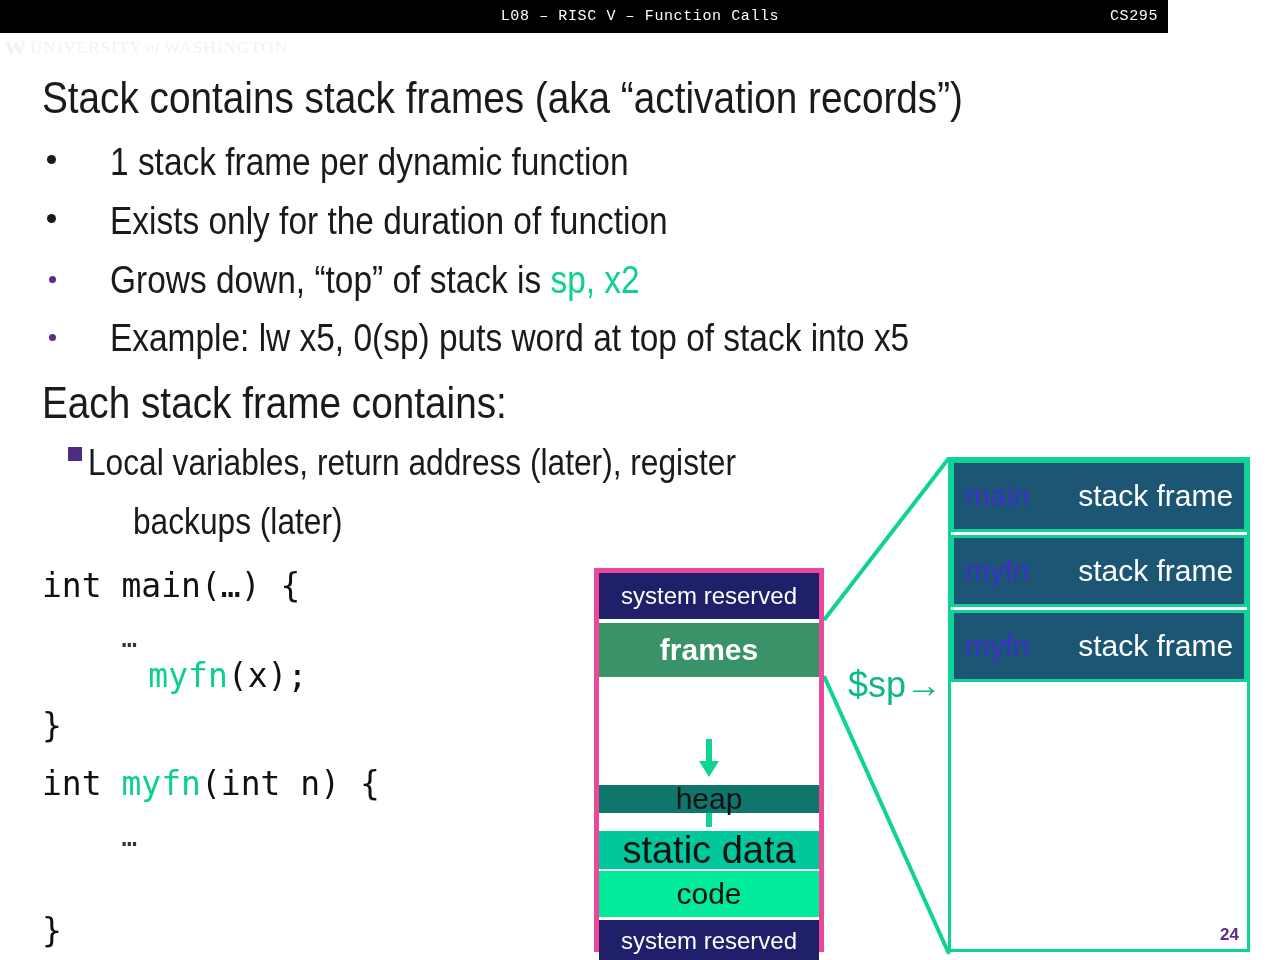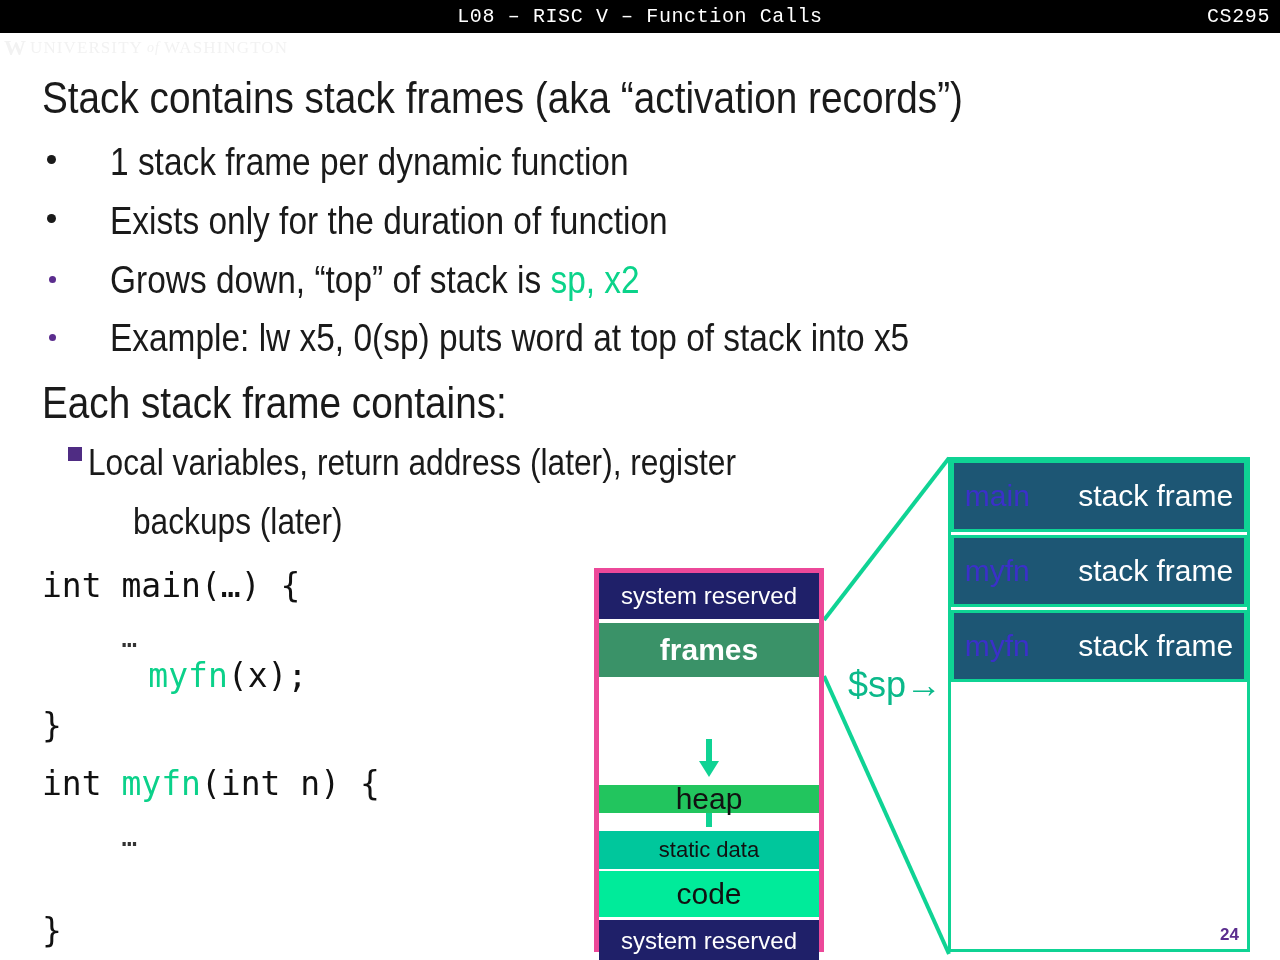"L08 – RISC V –" #header-bar { font-size: 20px -> 15px; width: 1280px -> 1168px }
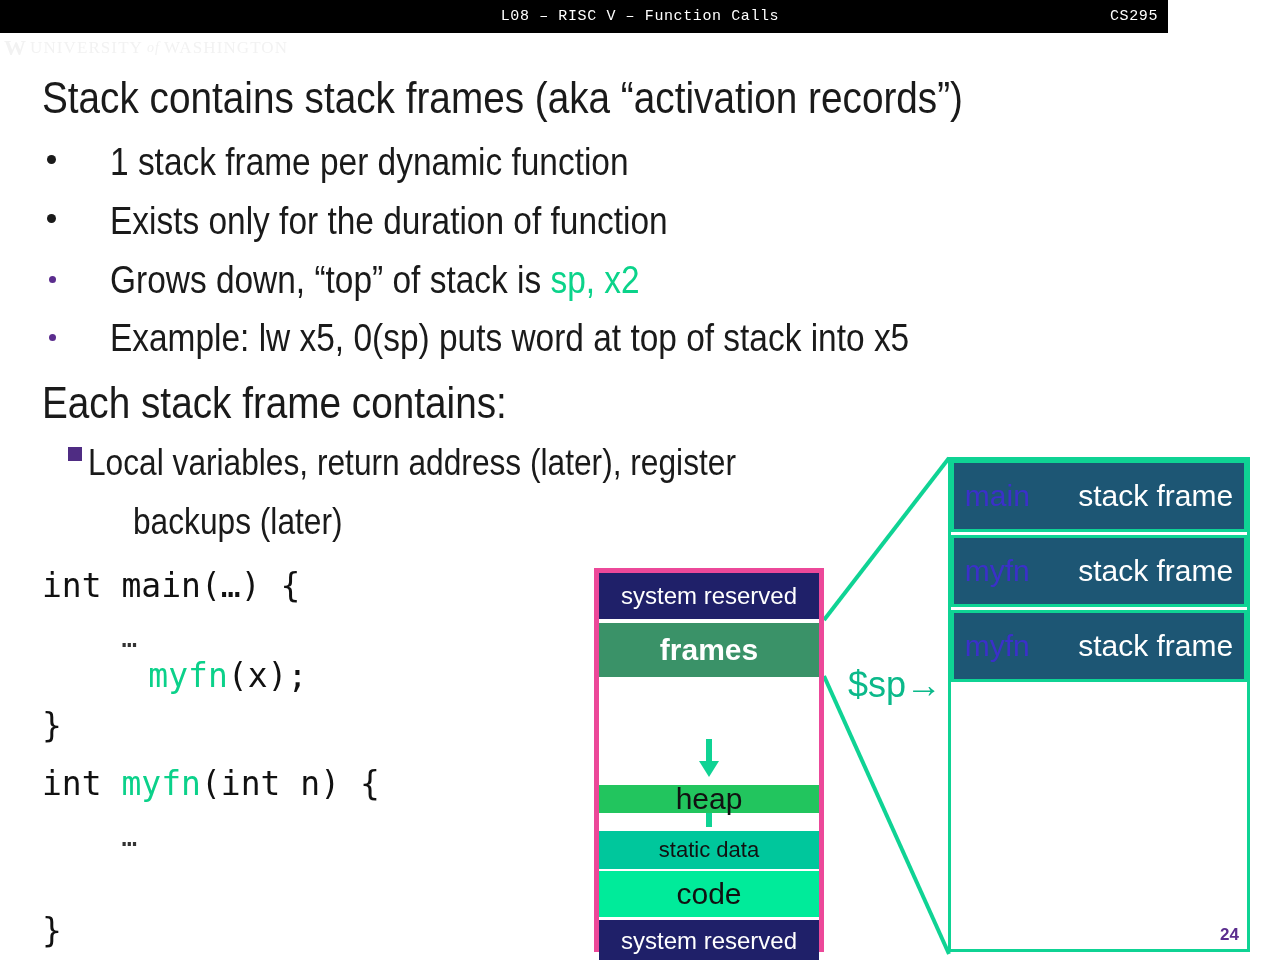"heap" #mem-heap { background: #22c55e -> #0f766e }
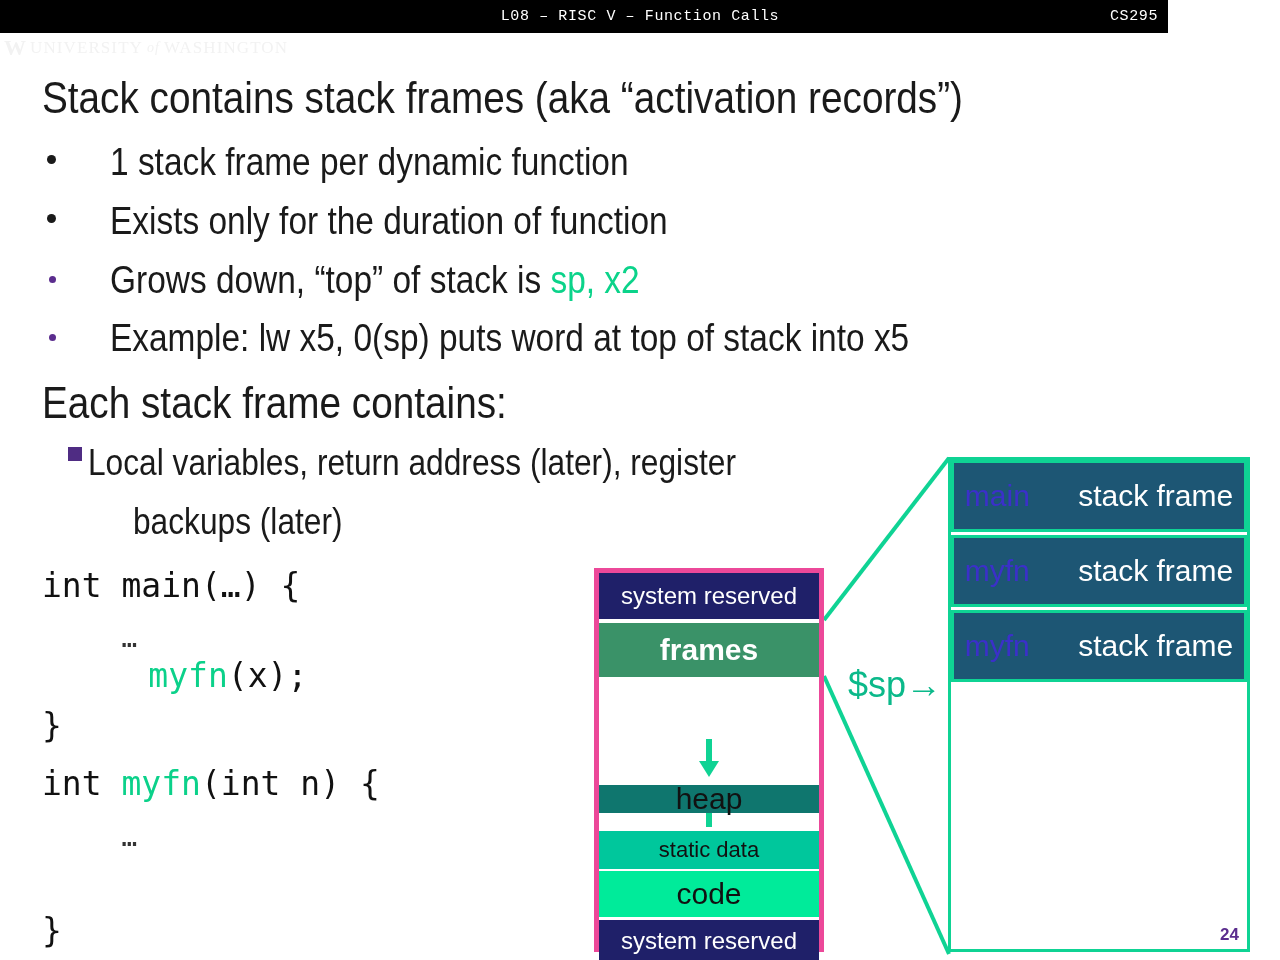"static data" #mem-static { font-size: 22px -> 38px }
